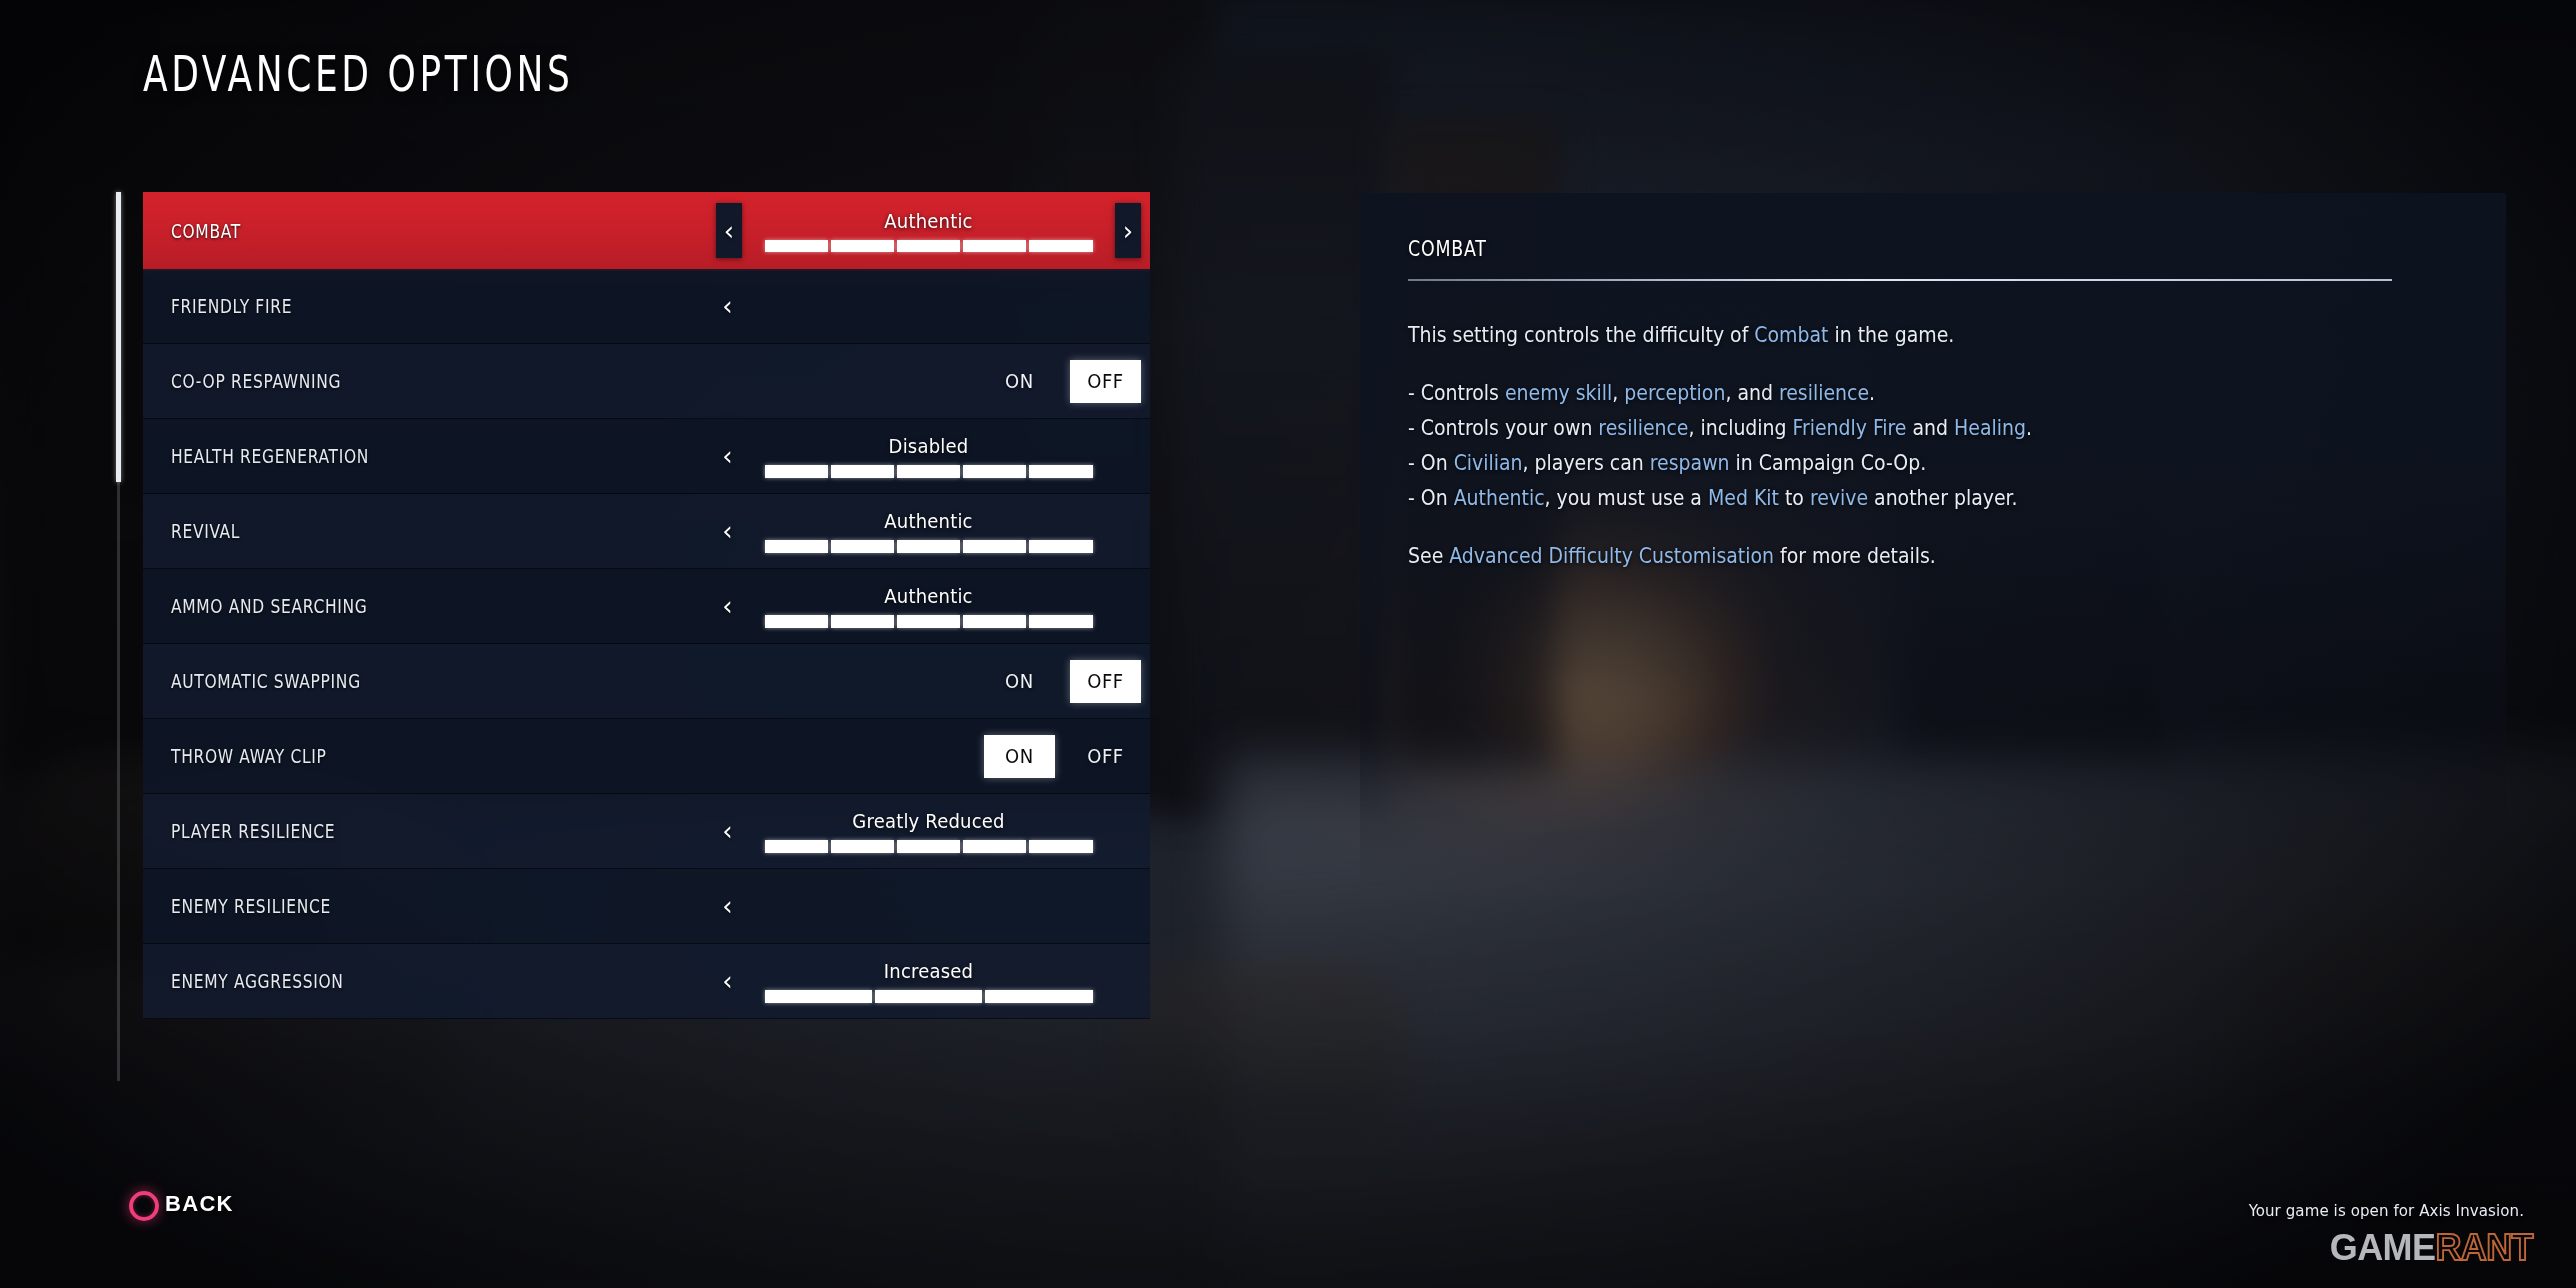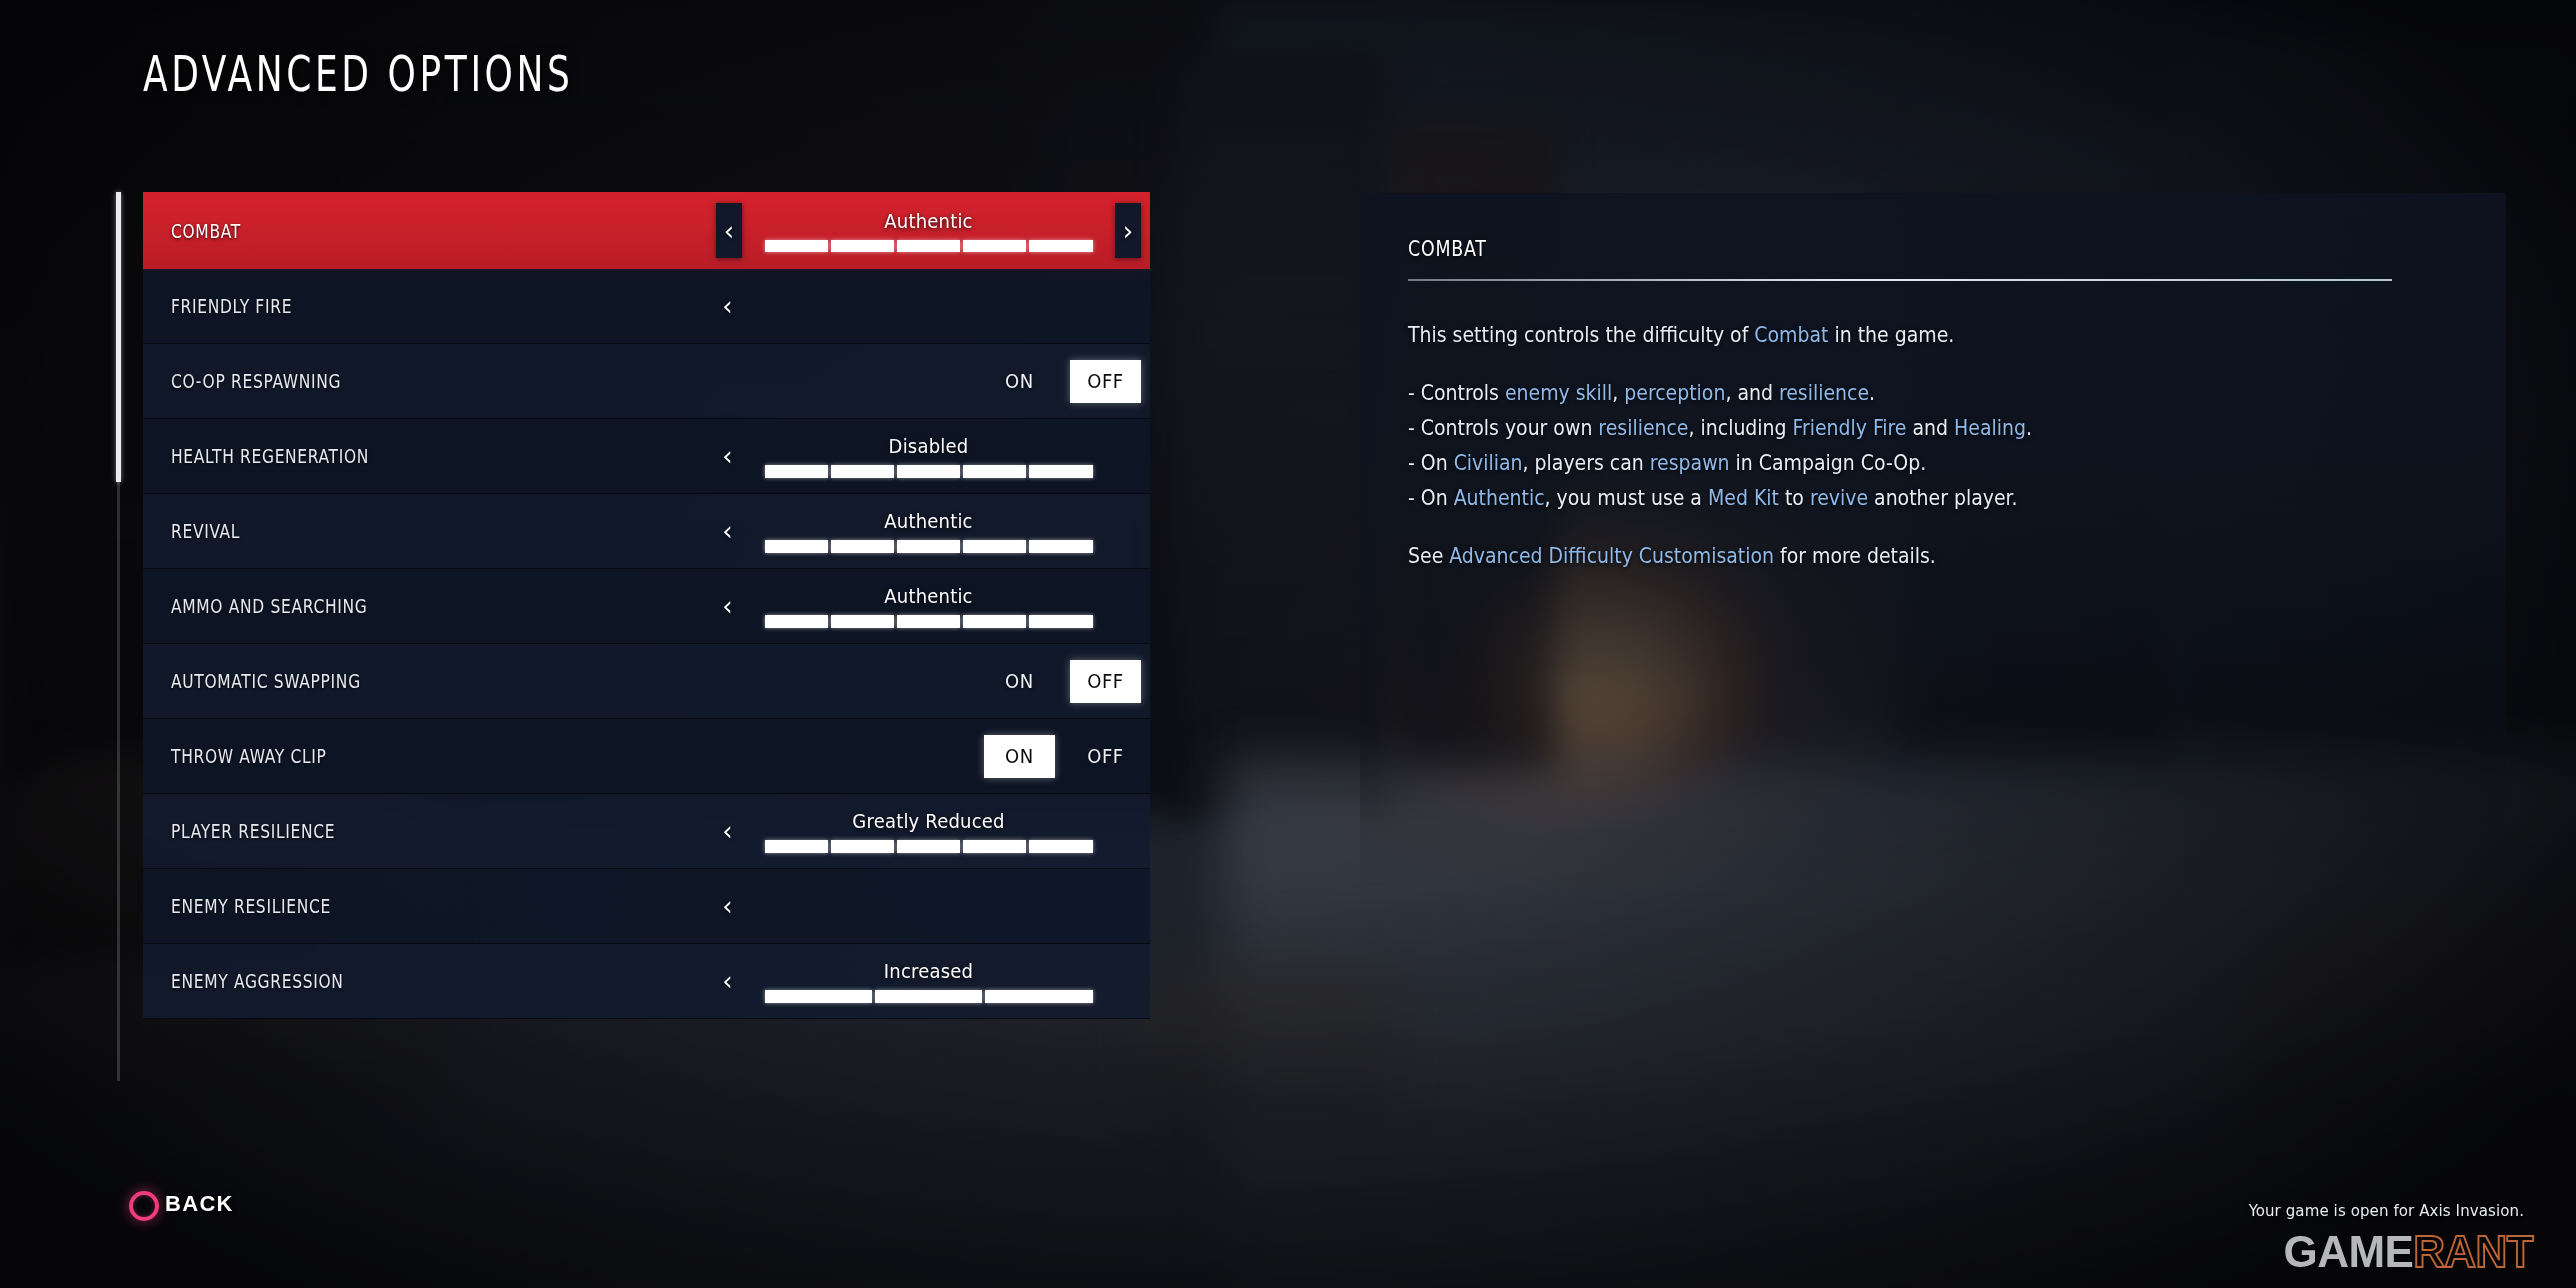"GAME" #watermark { font-size: 44px -> 36px }
